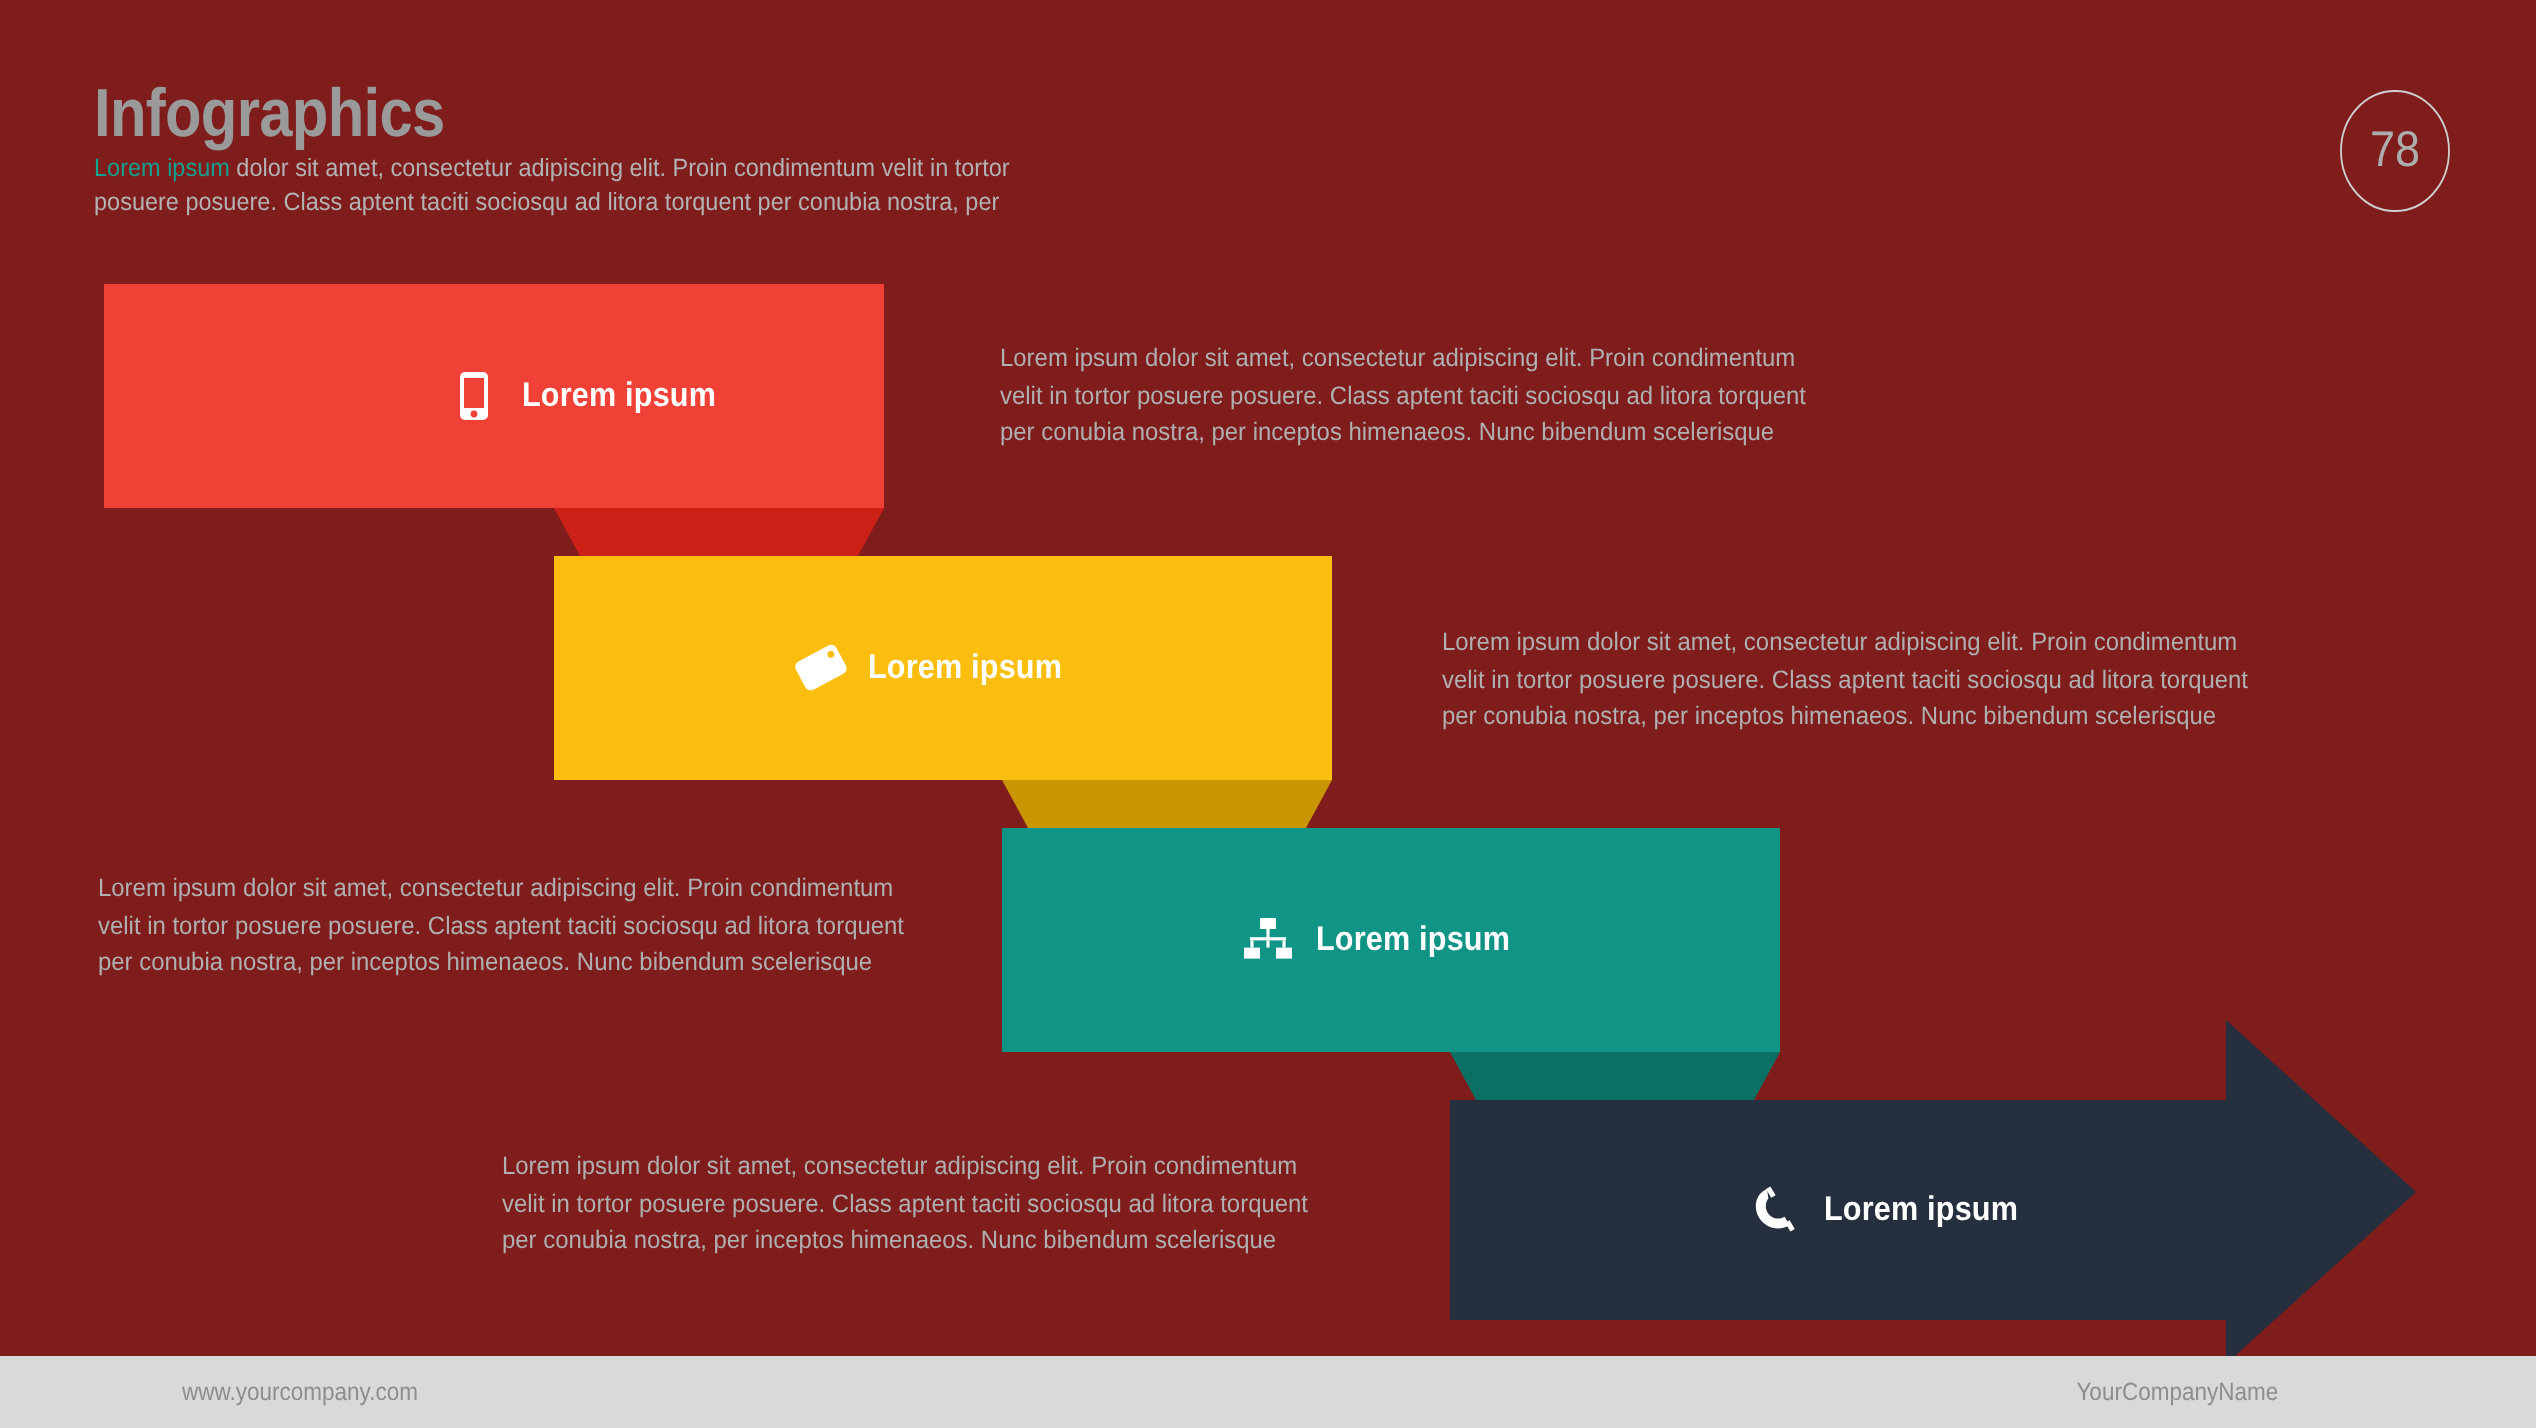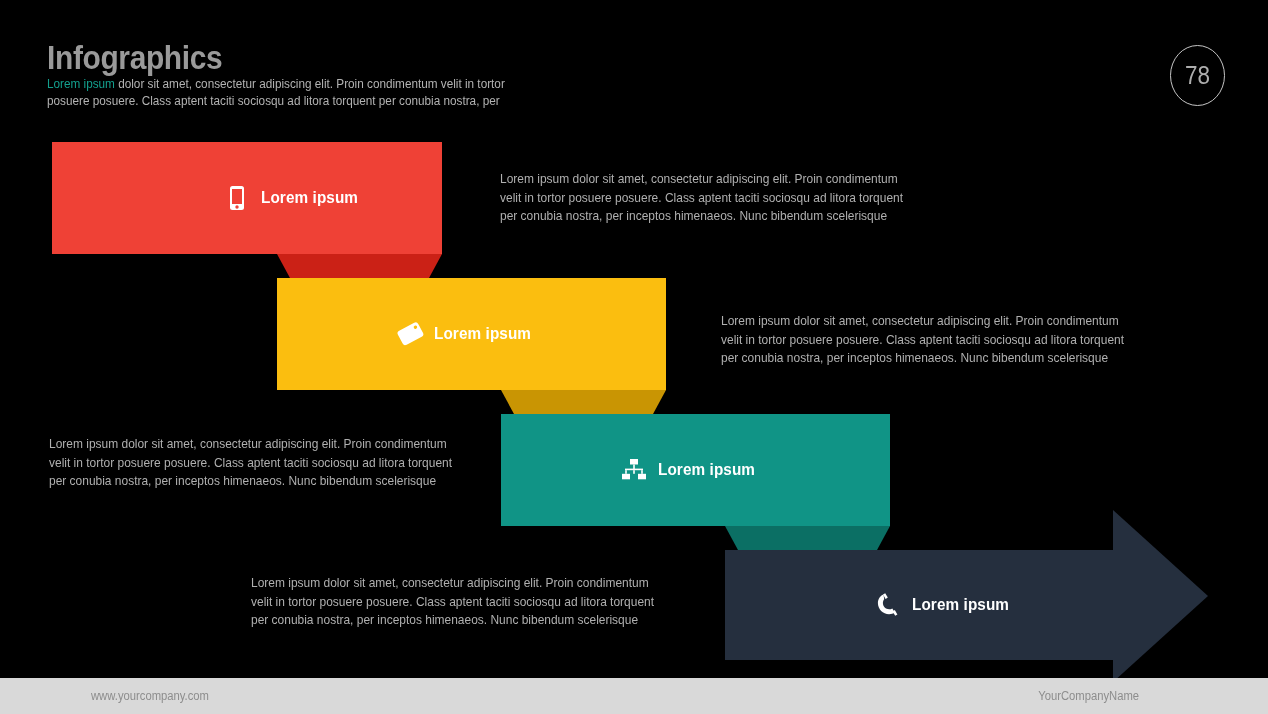"Infographics" #slide { background: #000000 -> #7f1d1d }
